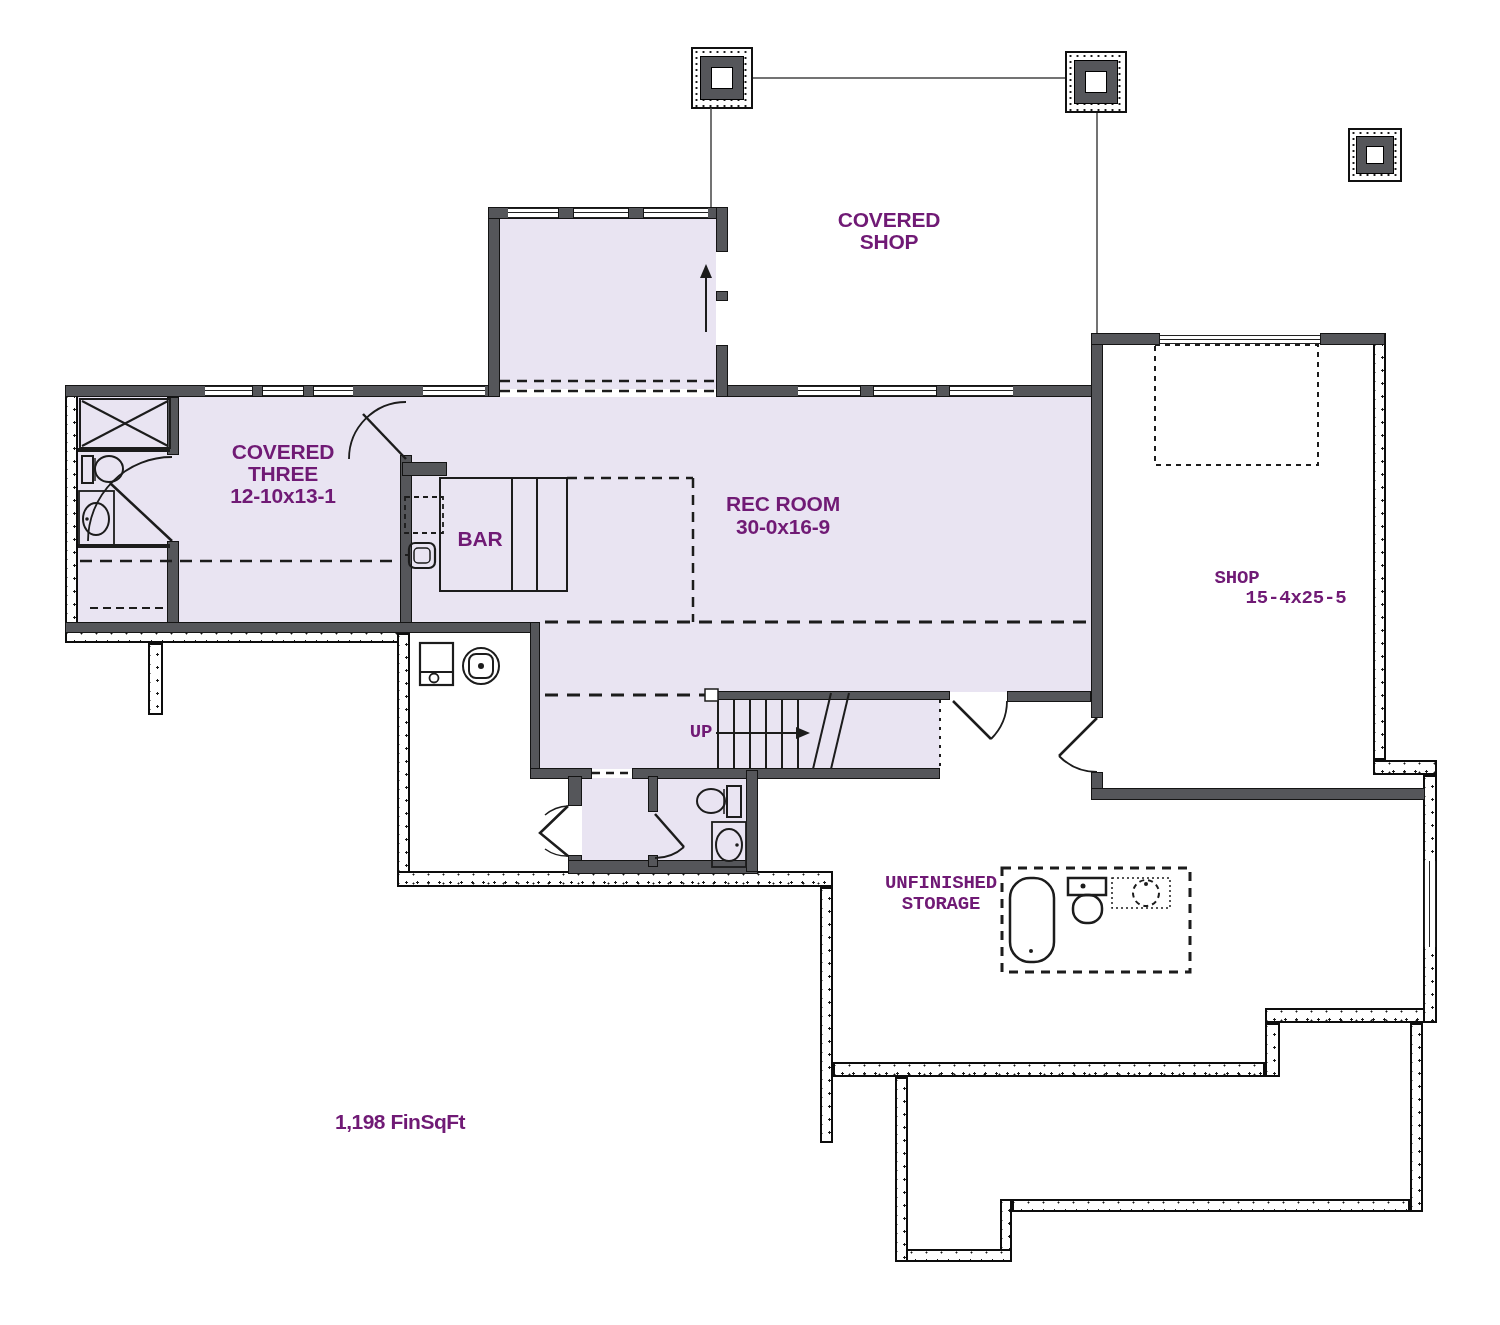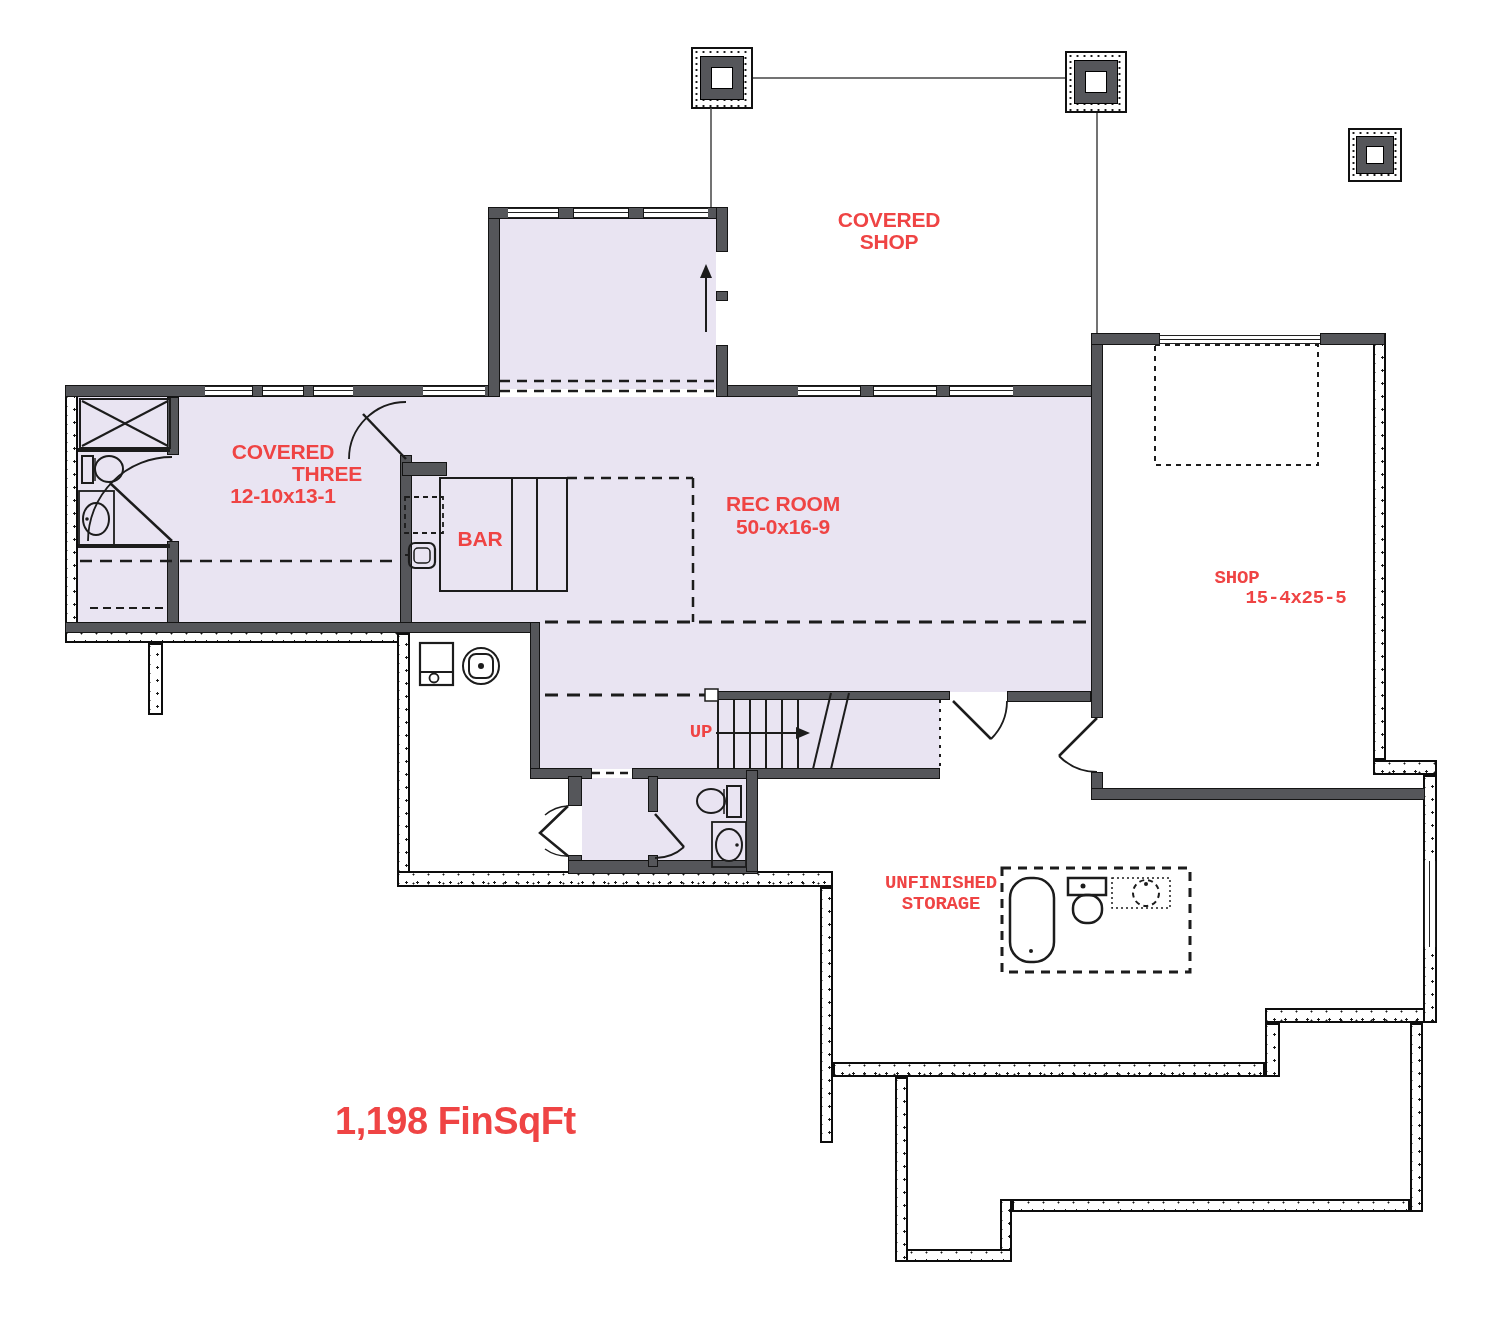"COVERED" .lbl { color: #ef4444 -> #701a75 }
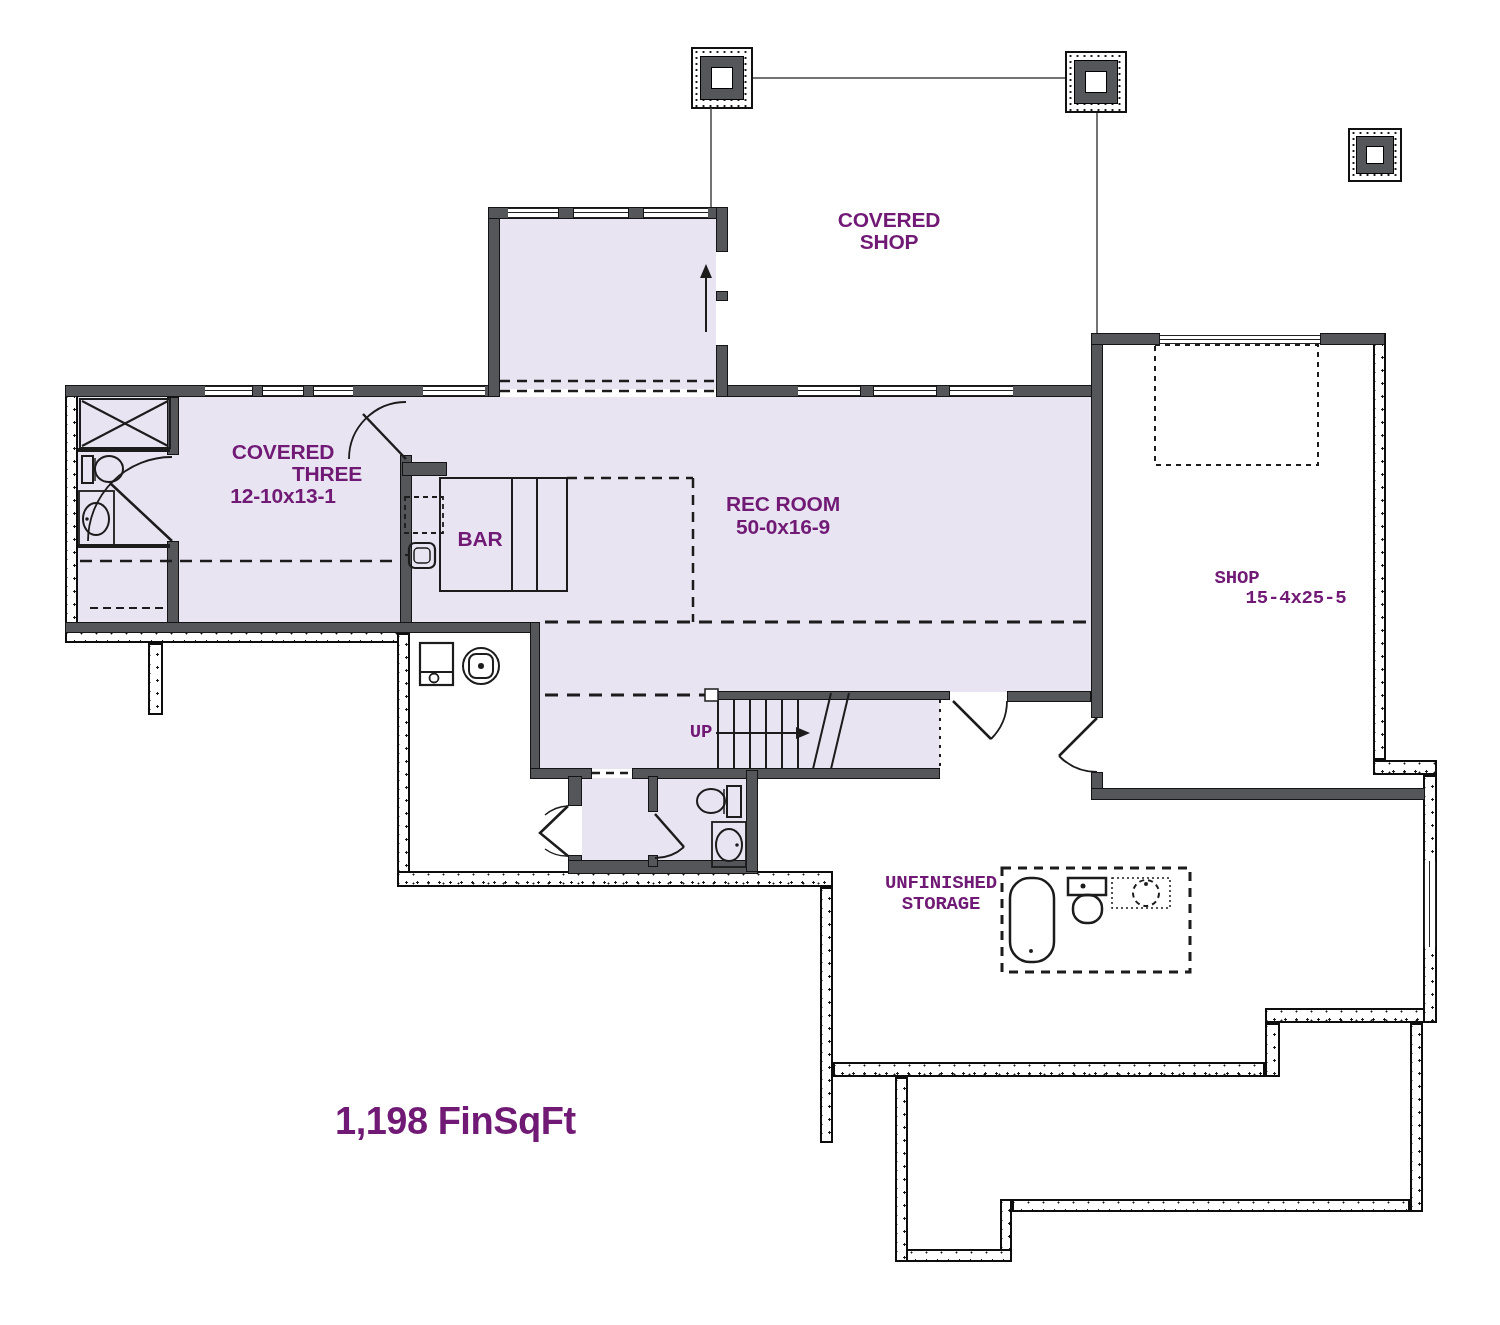"THREE" div.lbl { margin-left: 44px -> none }
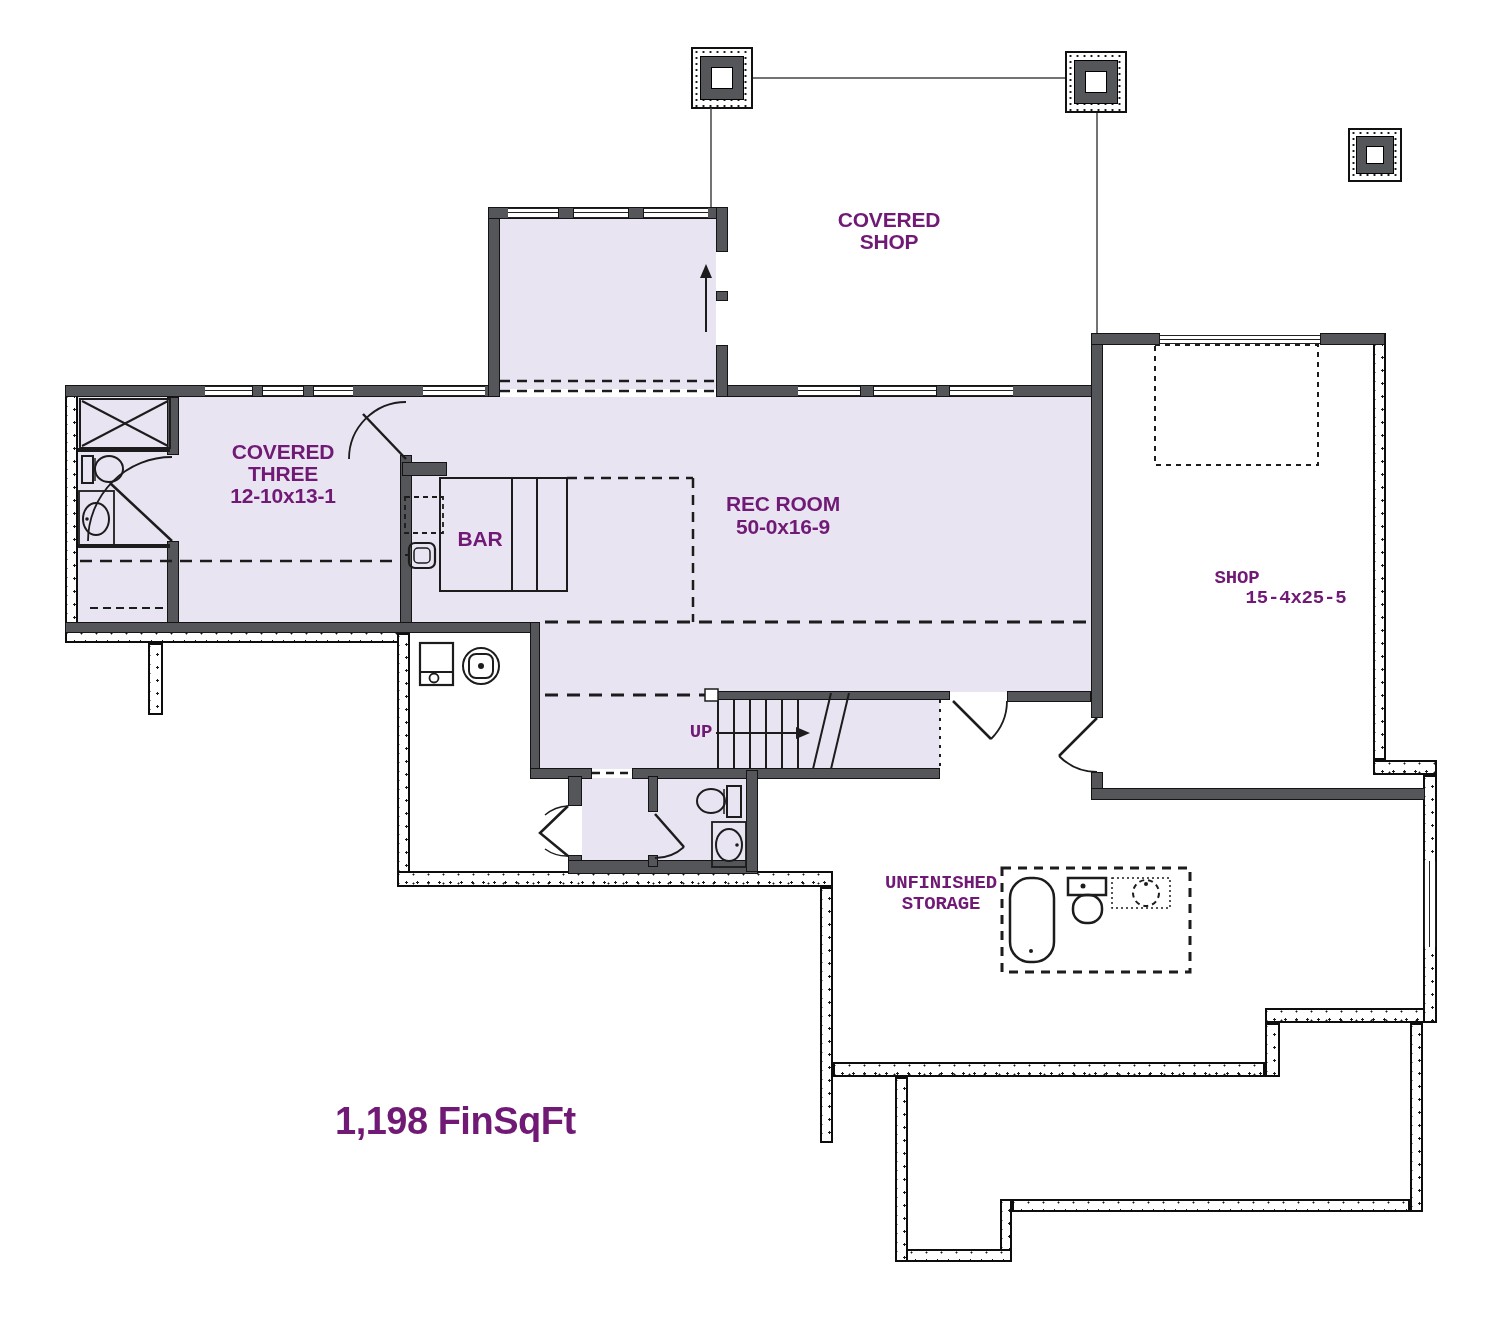"50-0x16-9" div.lbl { text: 50-0x16-9 -> 30-0x16-9 }
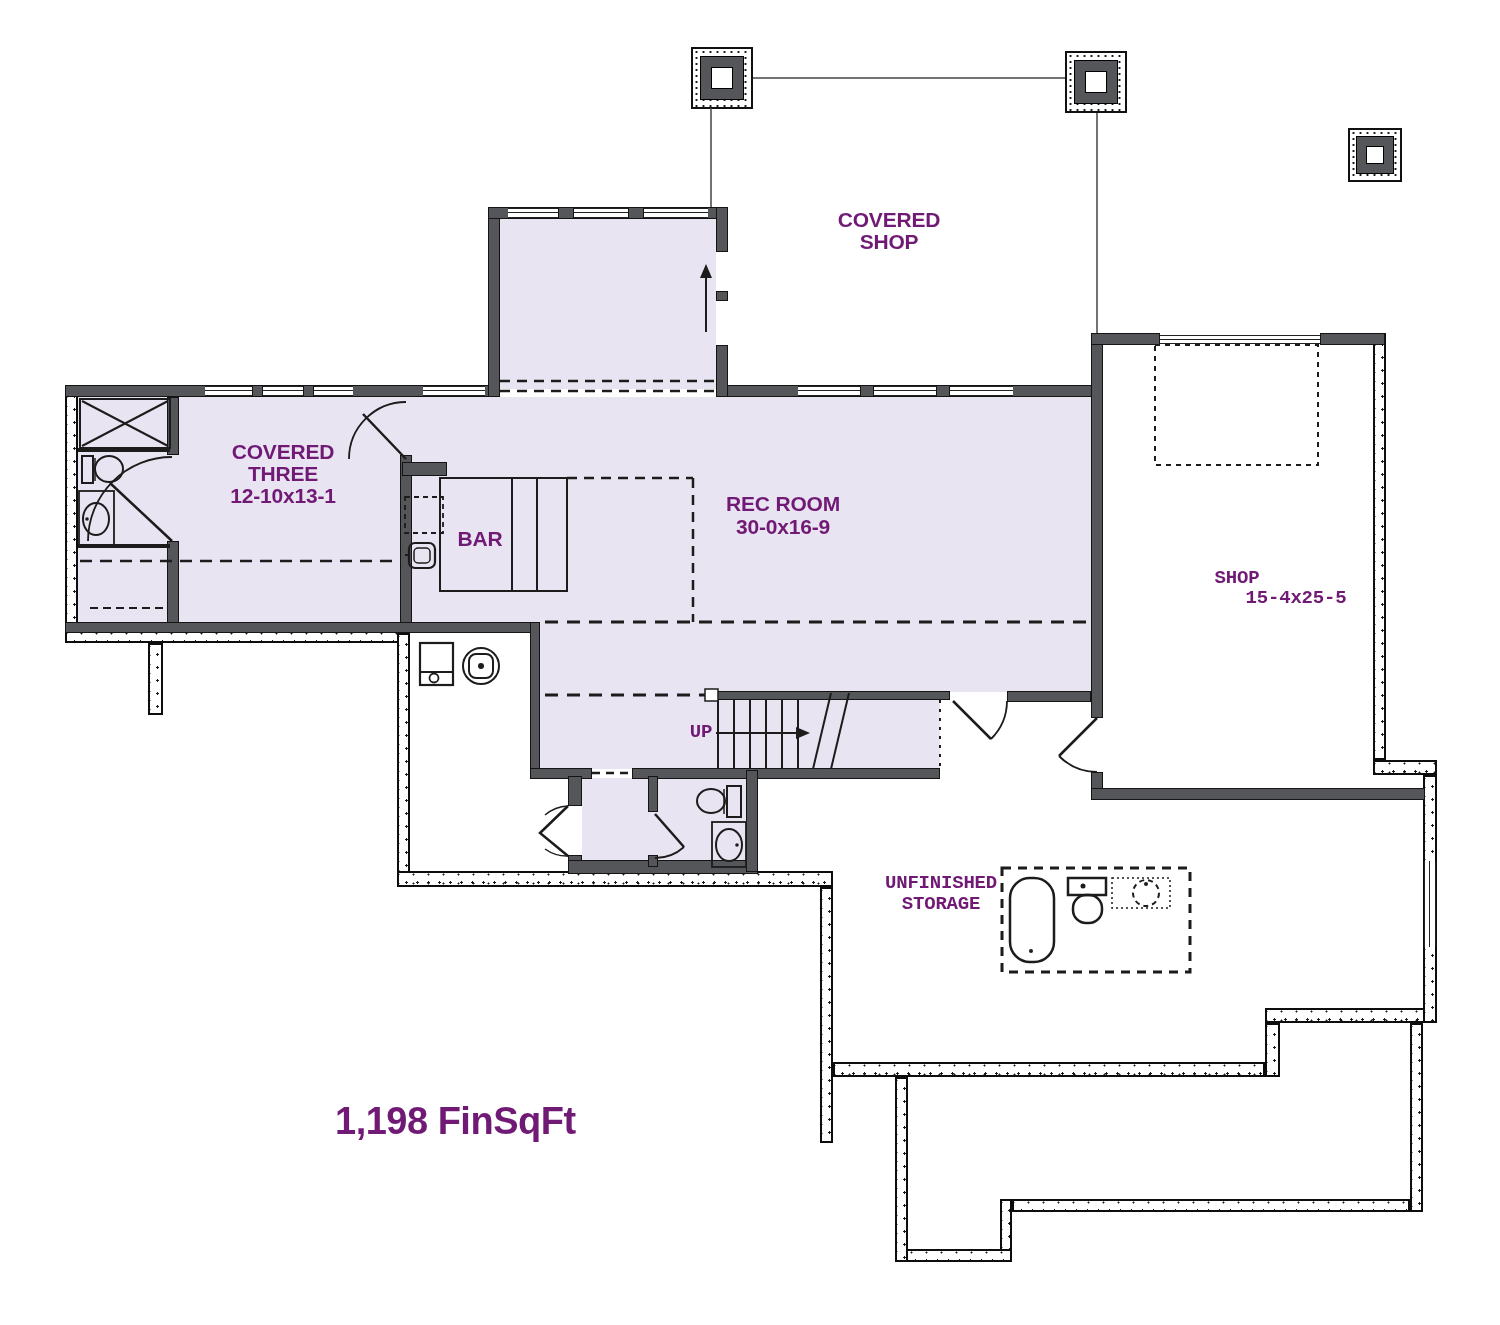"1,198 FinSqFt" .f31 { font-size: 38px -> 21px }
